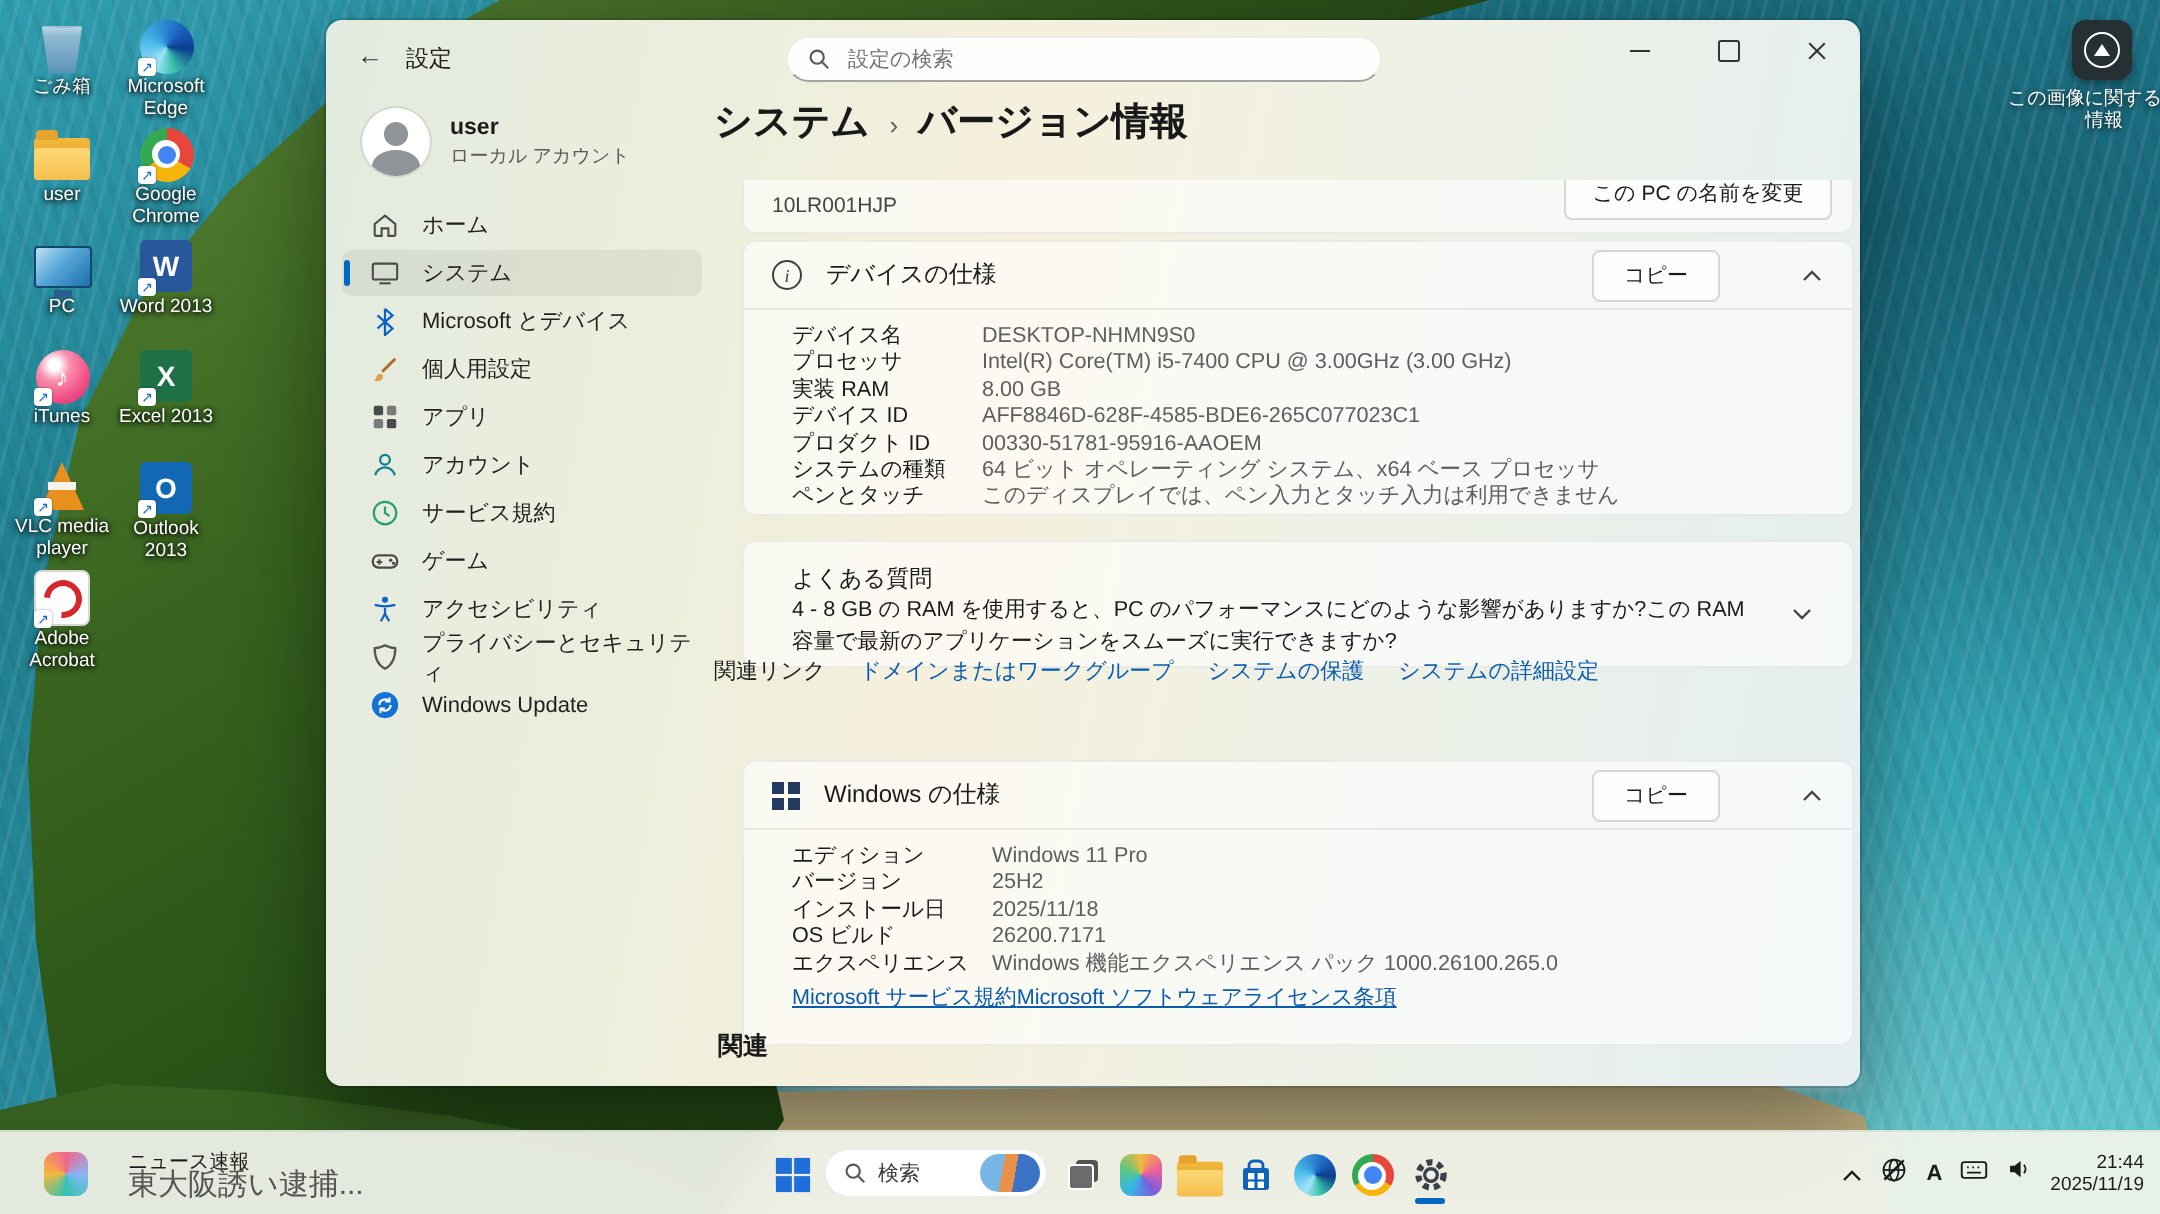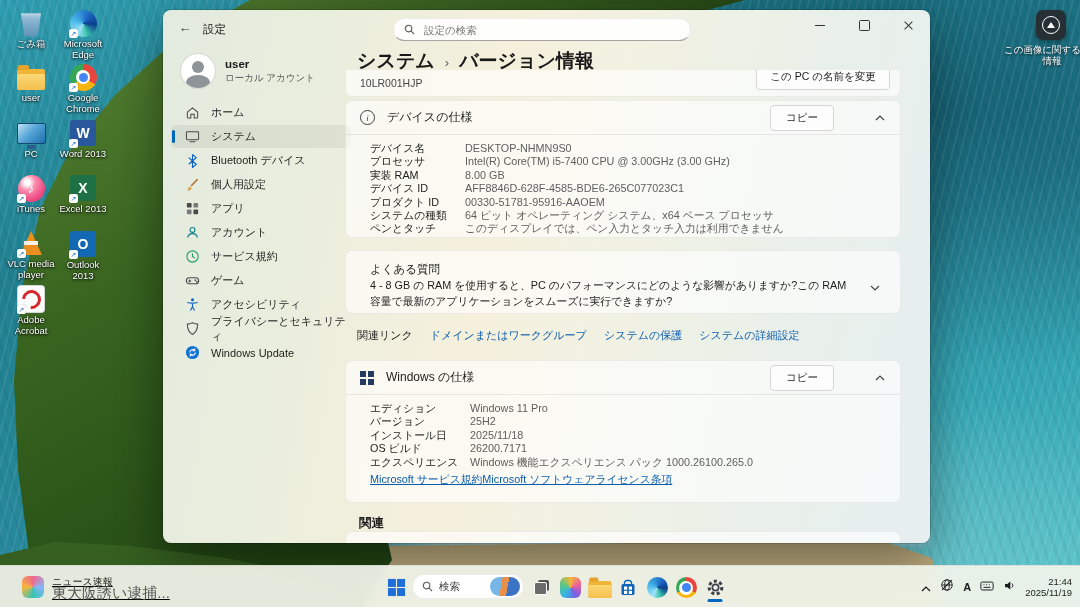"10LR001HJP" .card { left: 182px -> 208px; margin-top: none -> 20px }
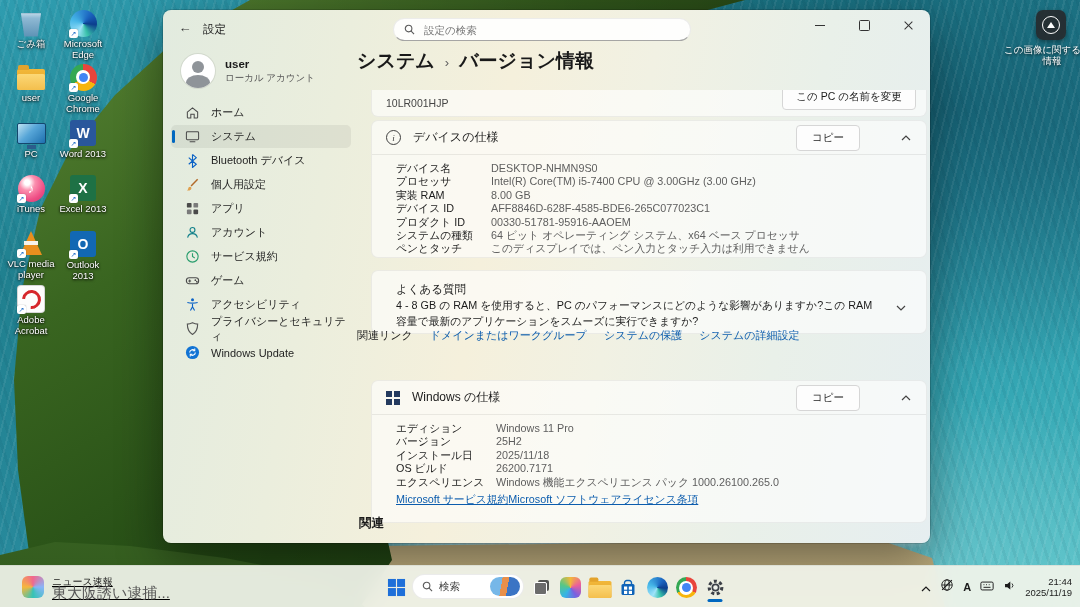"Bluetooth デバイス" span { text: Bluetooth  -> Microsoft と }
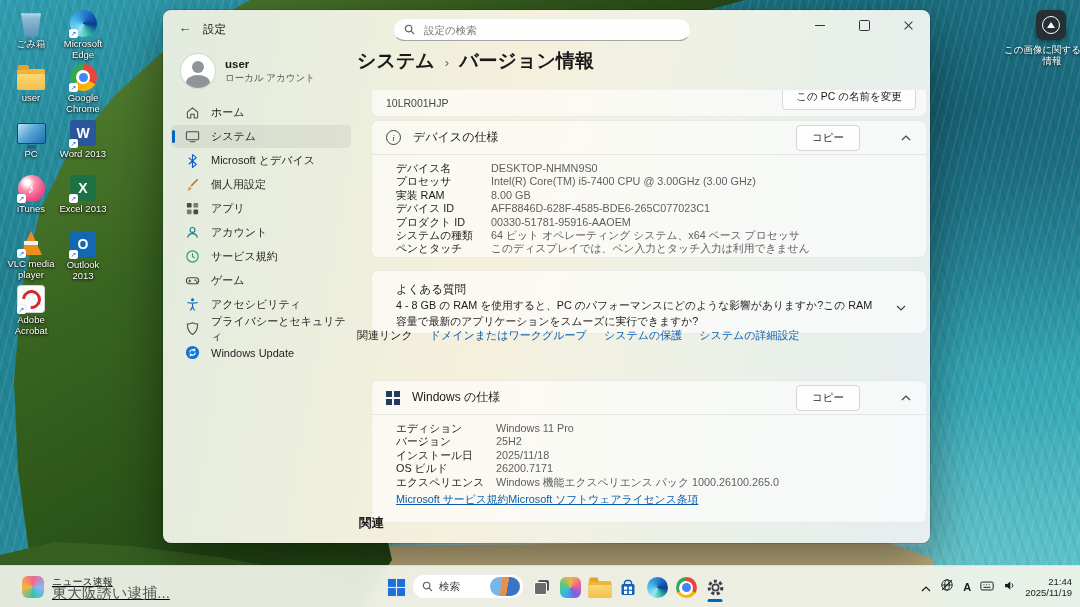"ニュース速報" .widget { gap: 8px -> 20px; text-decoration: underline -> none }
